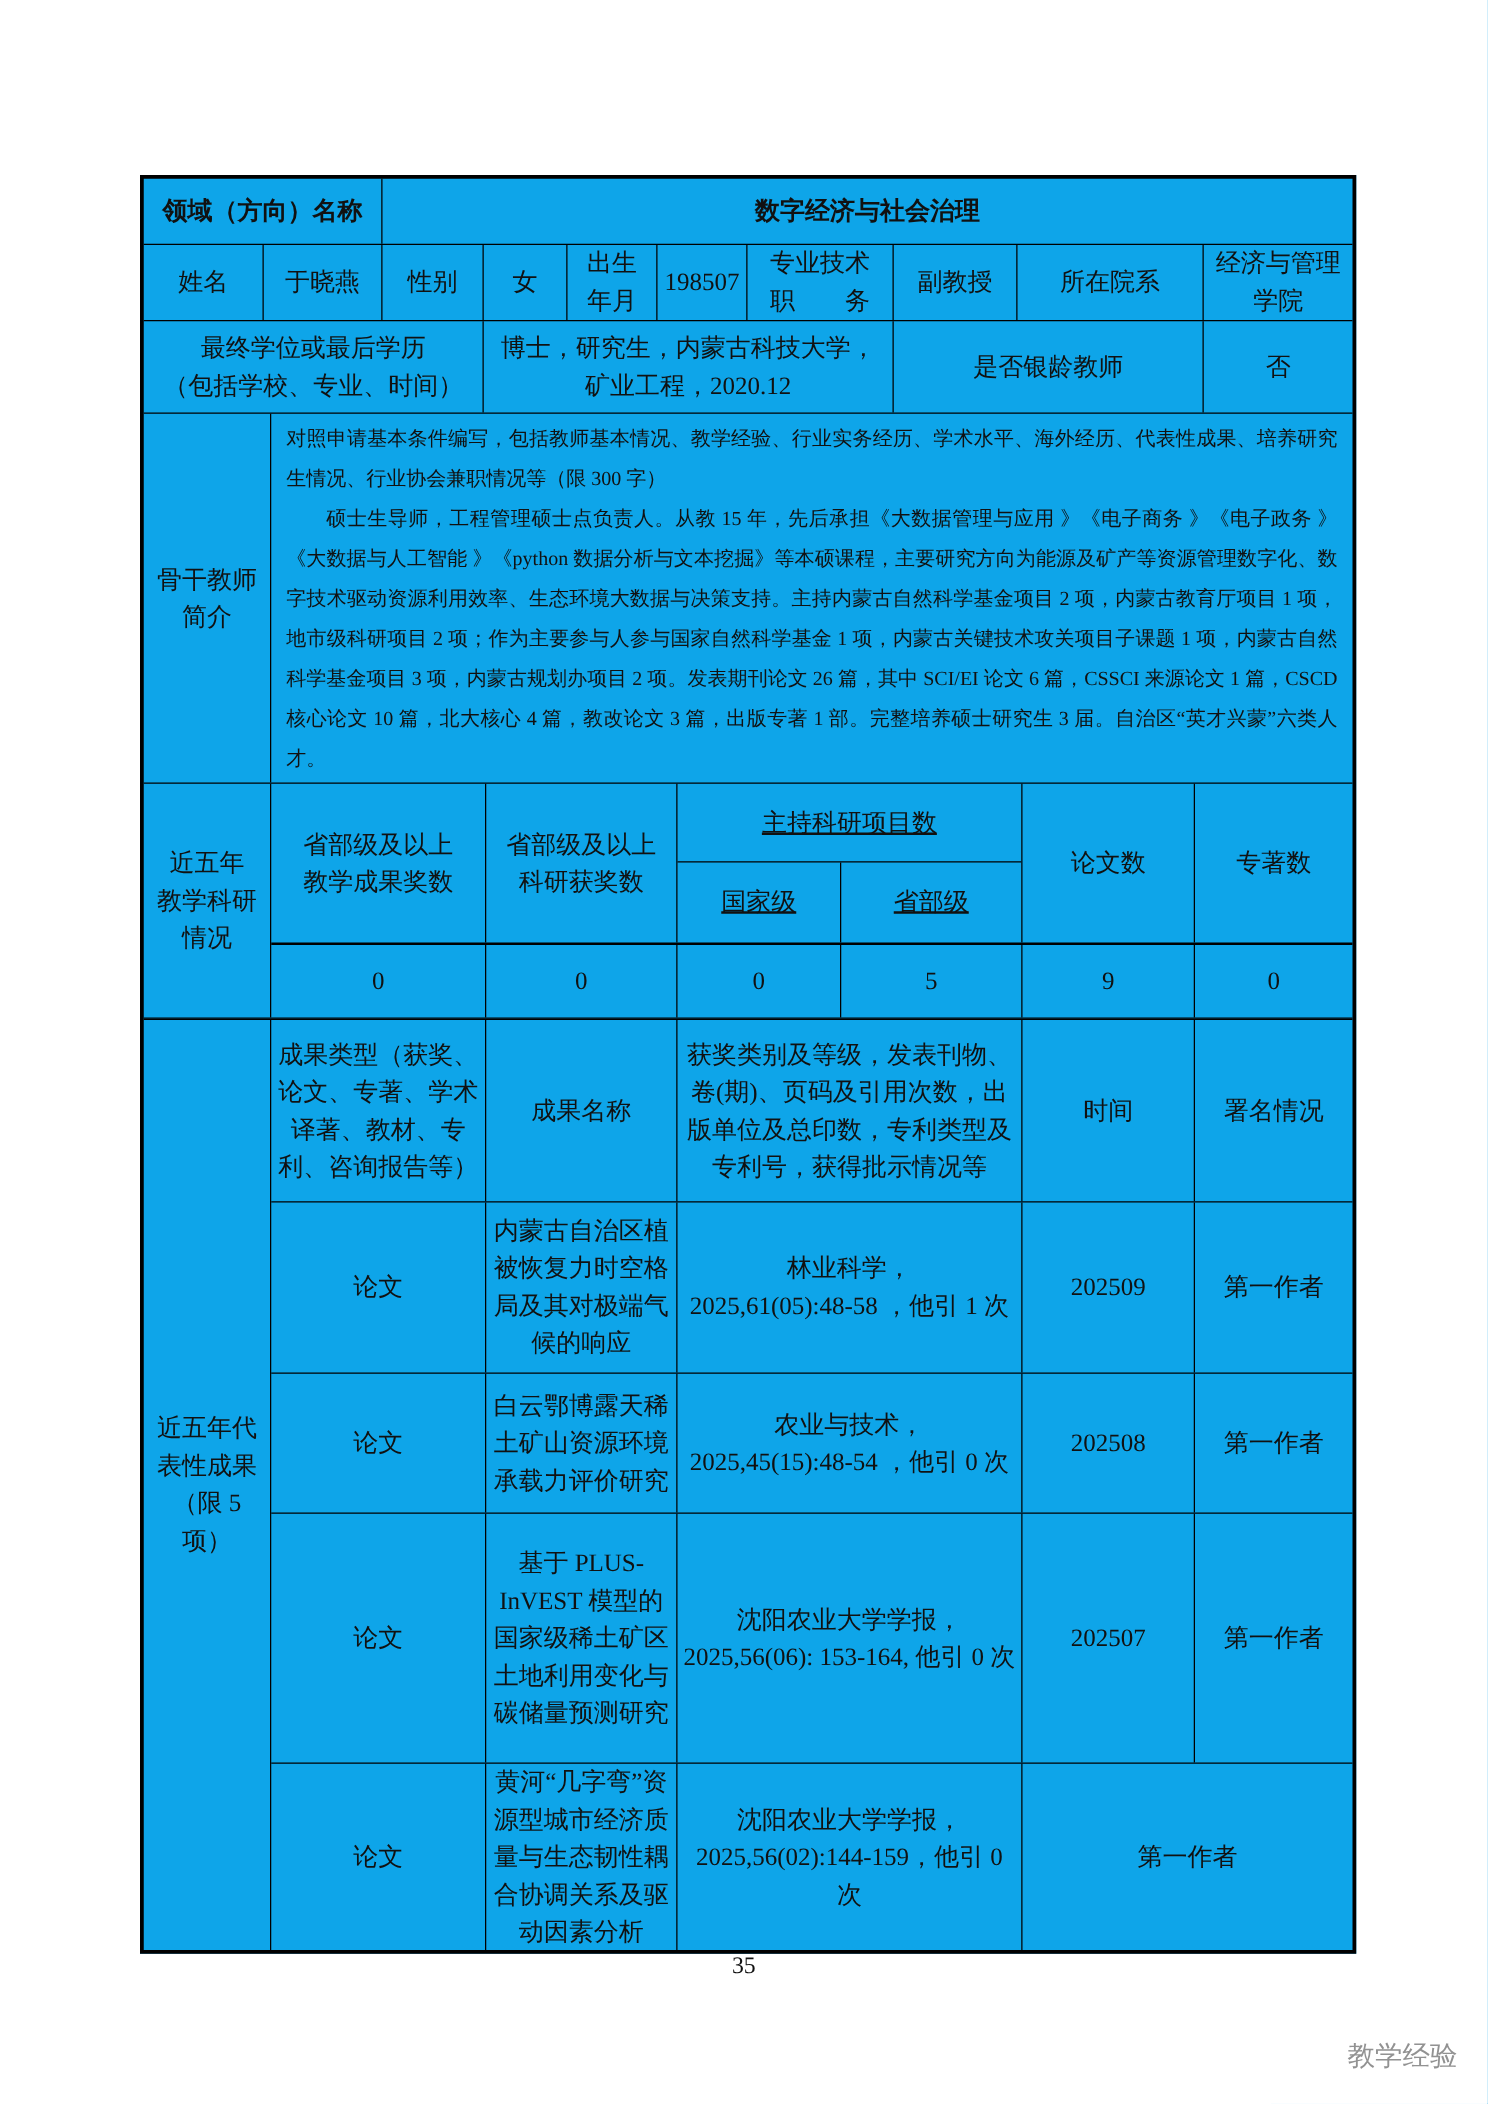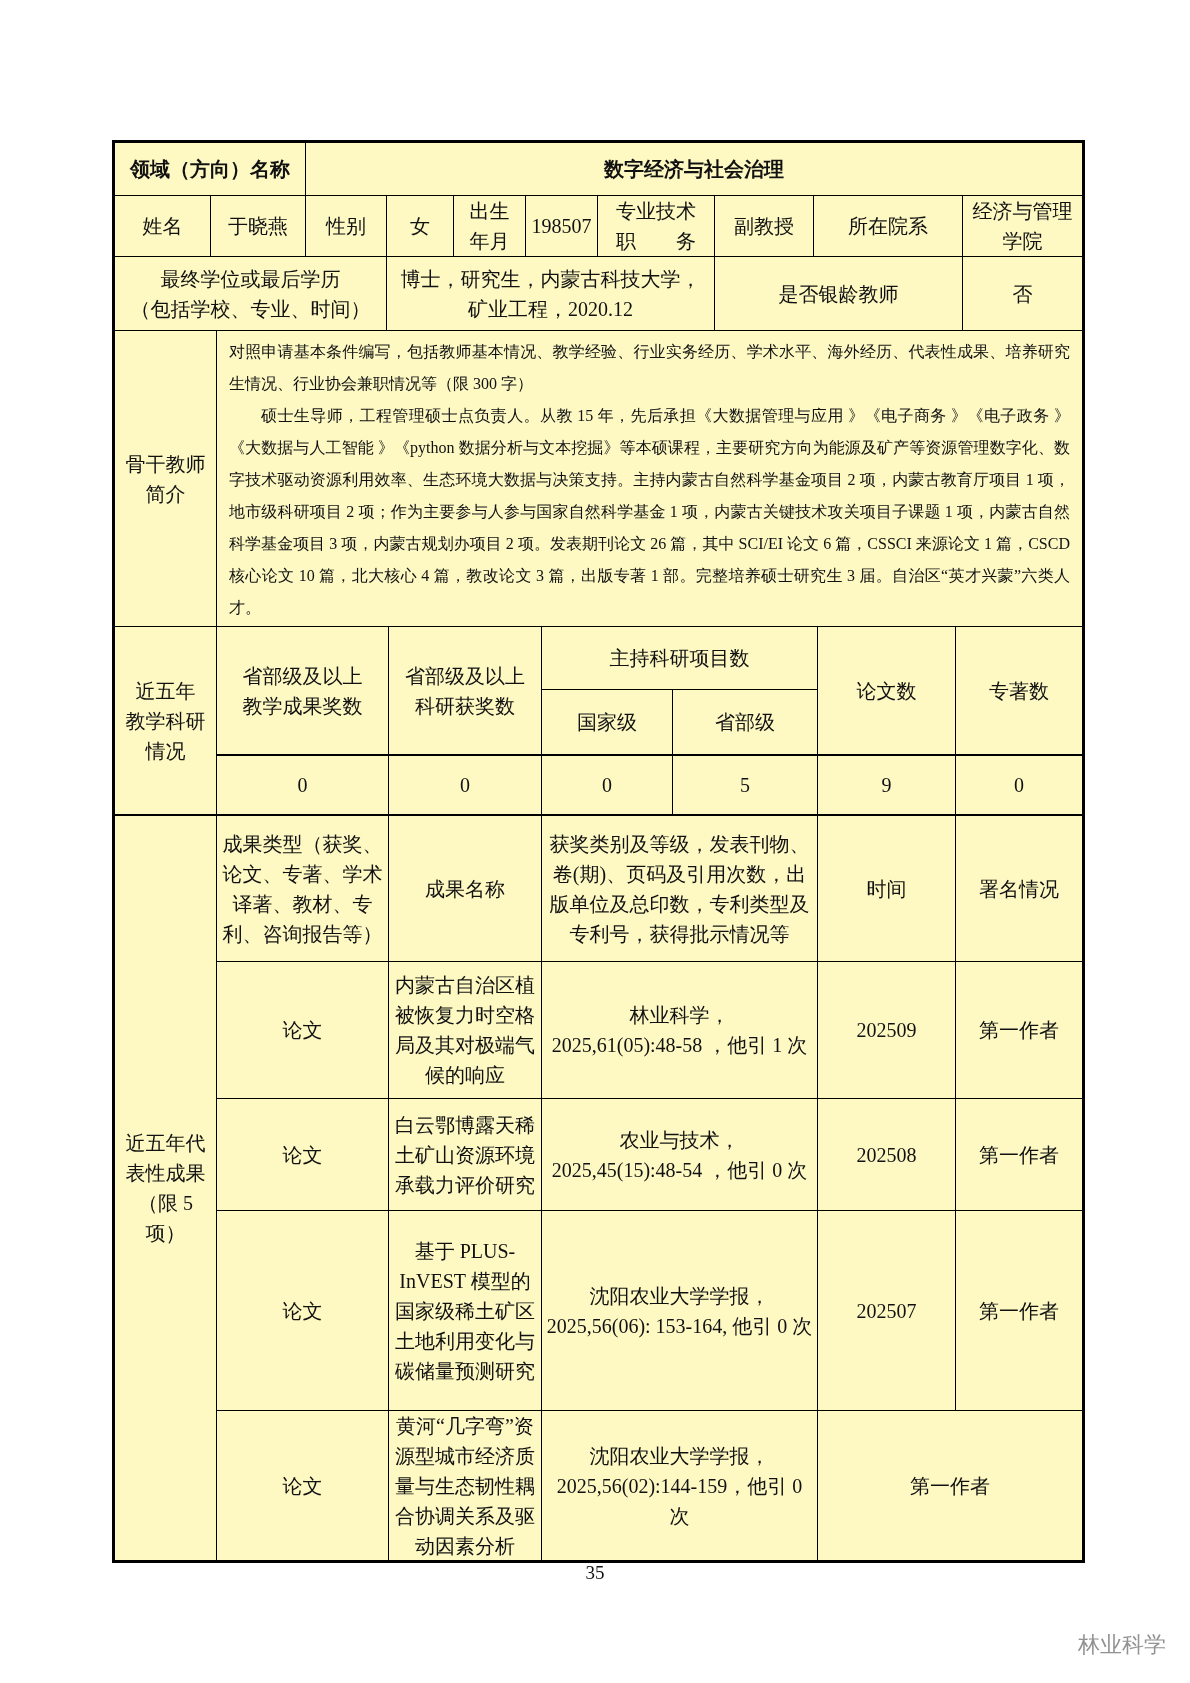"领域（方向）名称" .form-table { background: #fef9c3 -> #0ea5e9 }
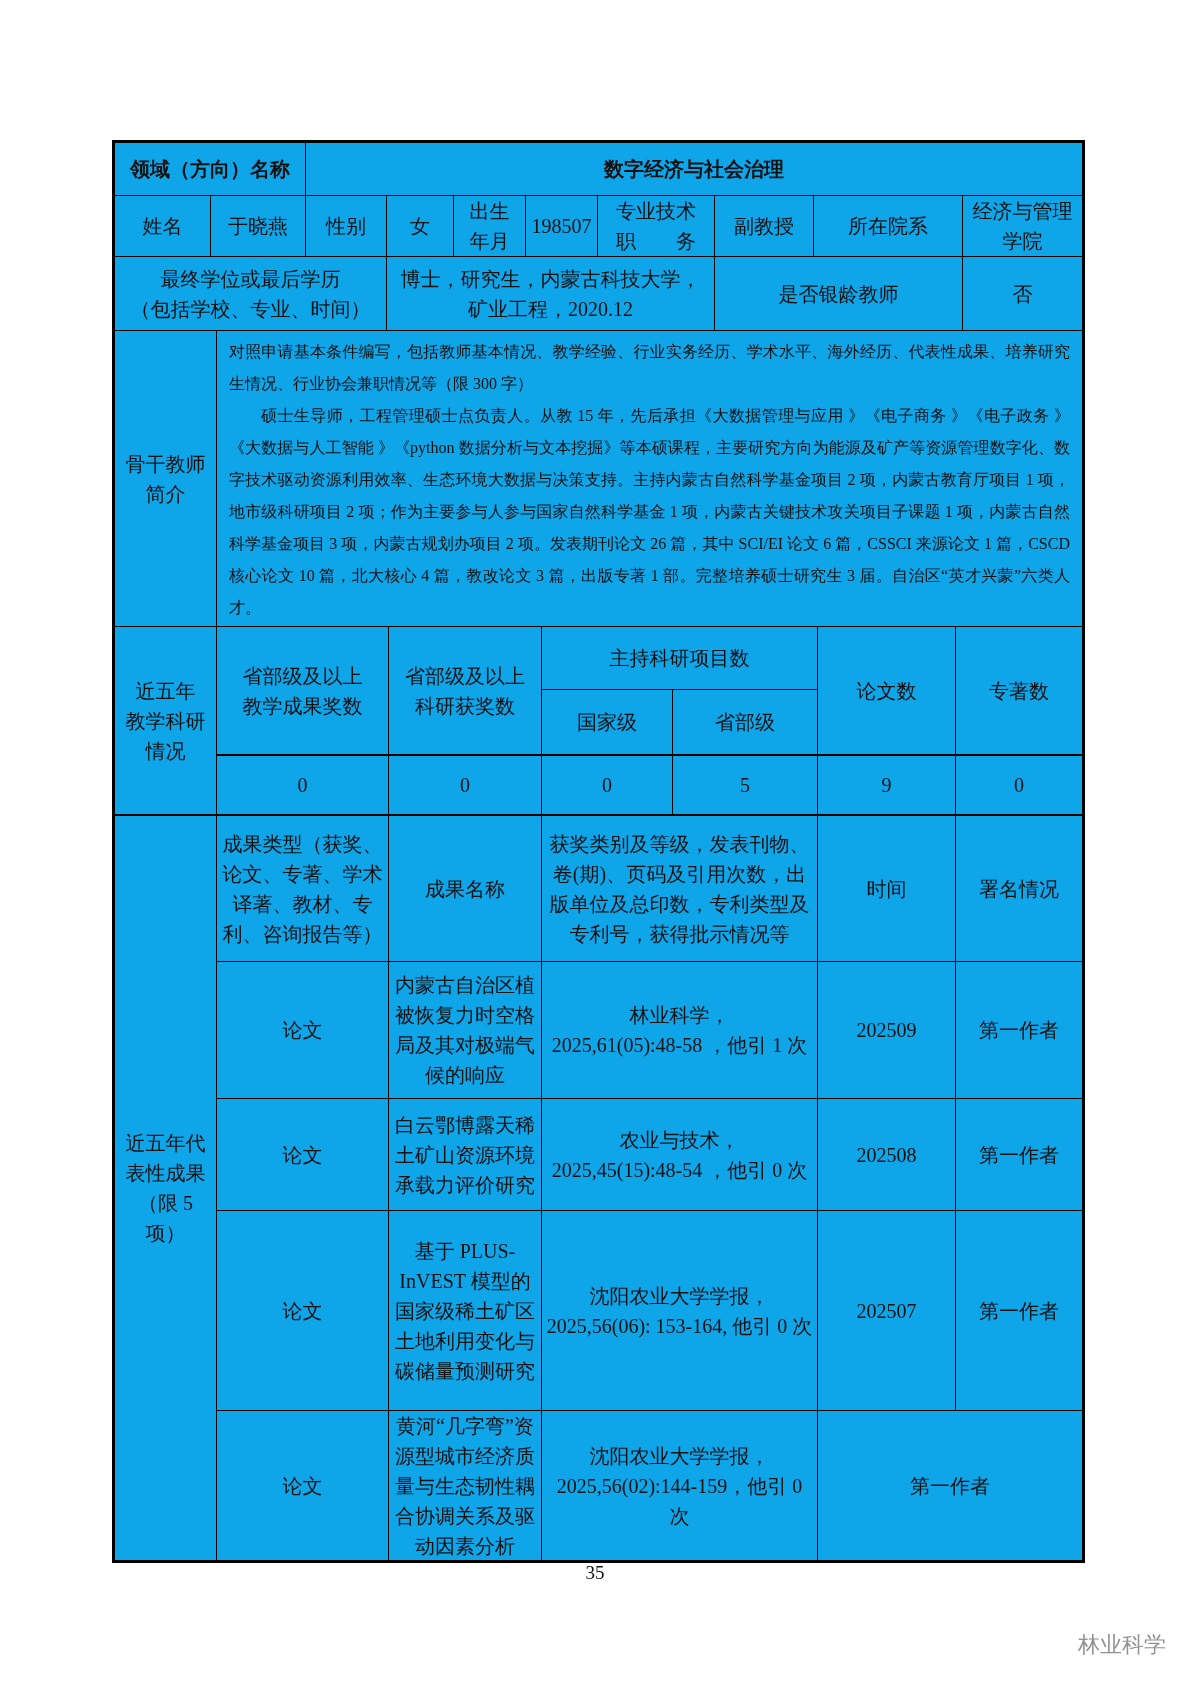"主持科研项目数" .proj { text-decoration: none -> underline }
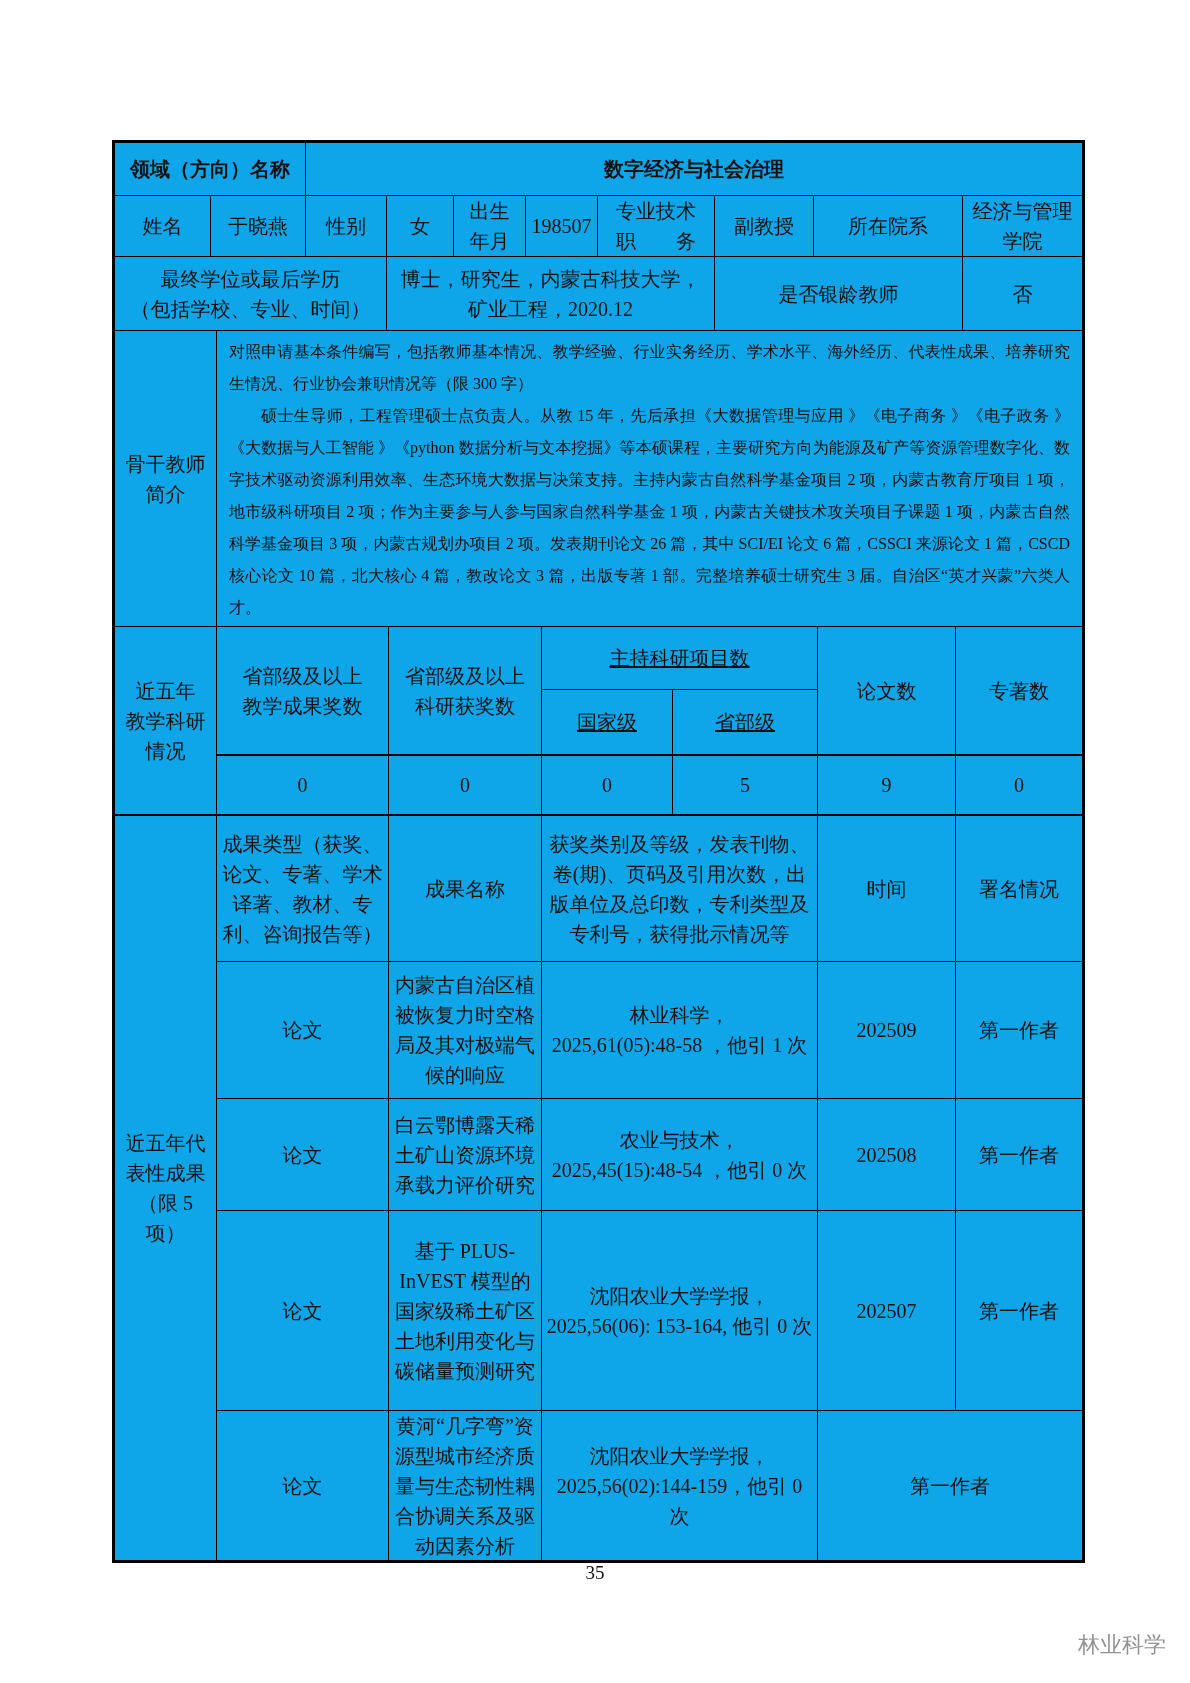"林业科学" div.watermark { text: 林业科学 -> 教学经验 }
